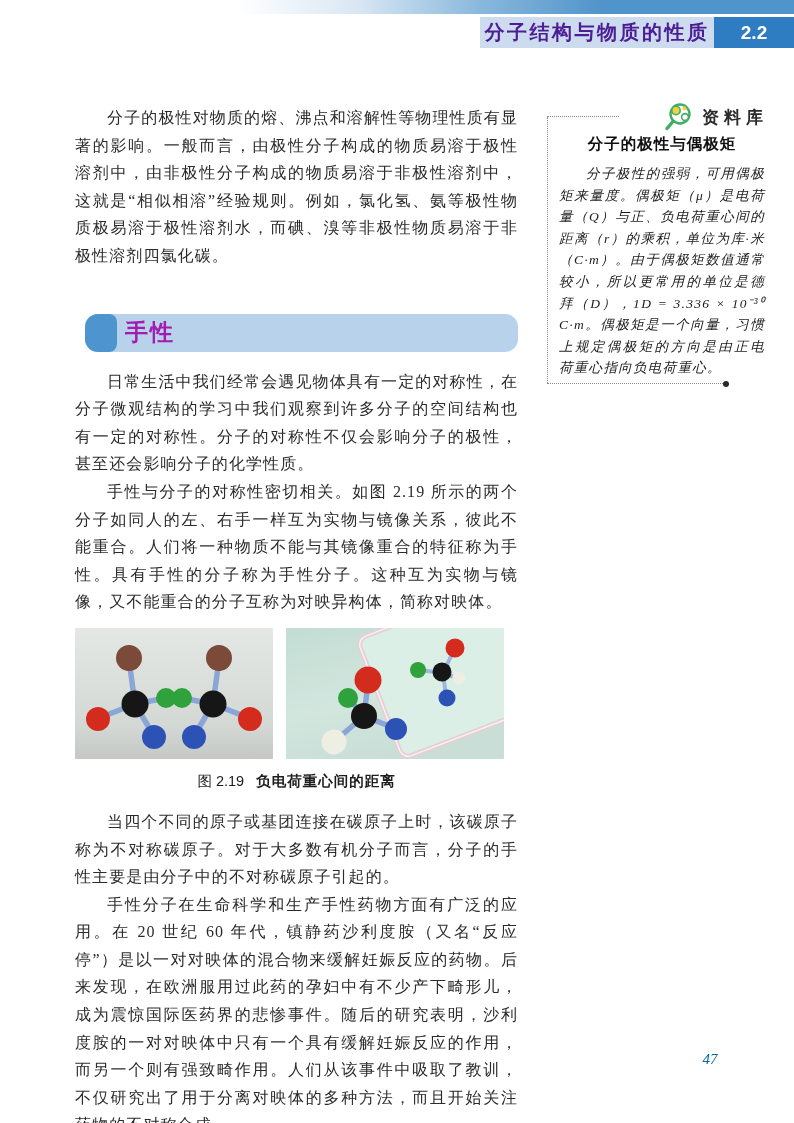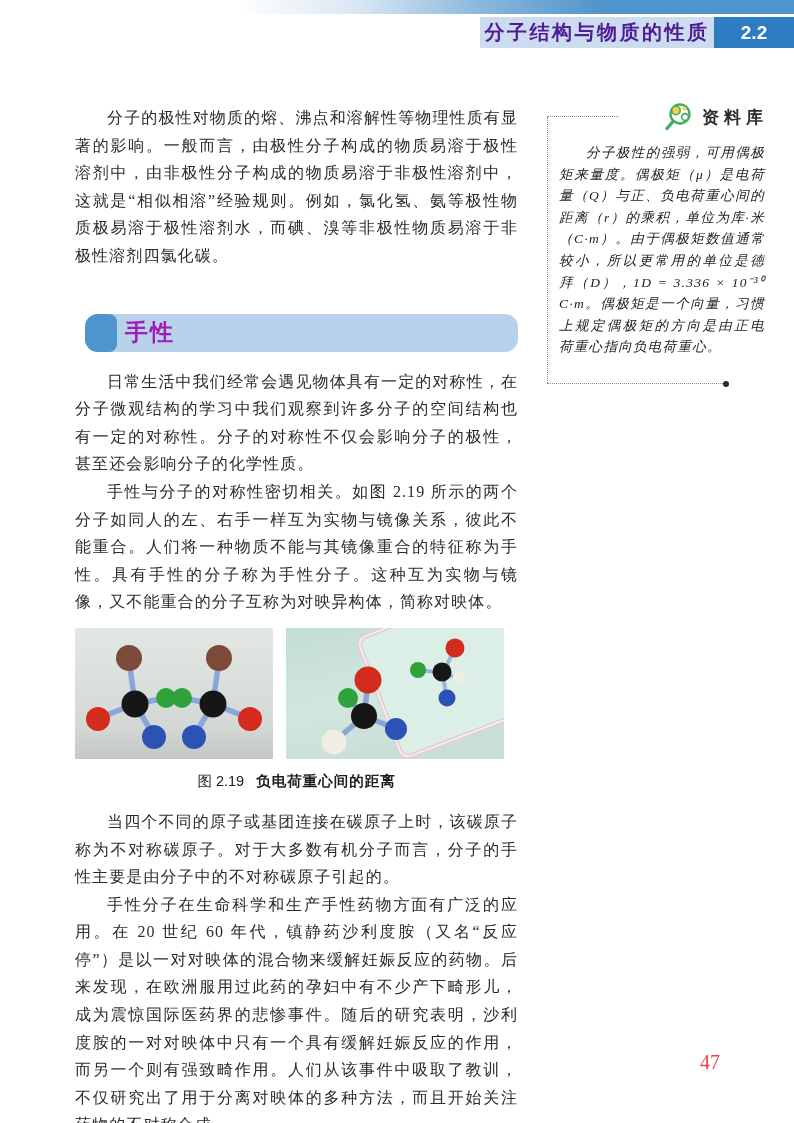"分子的极性与偶极矩" div.sb-title { html: none -> <div>分子的极性与偶极矩</div> }
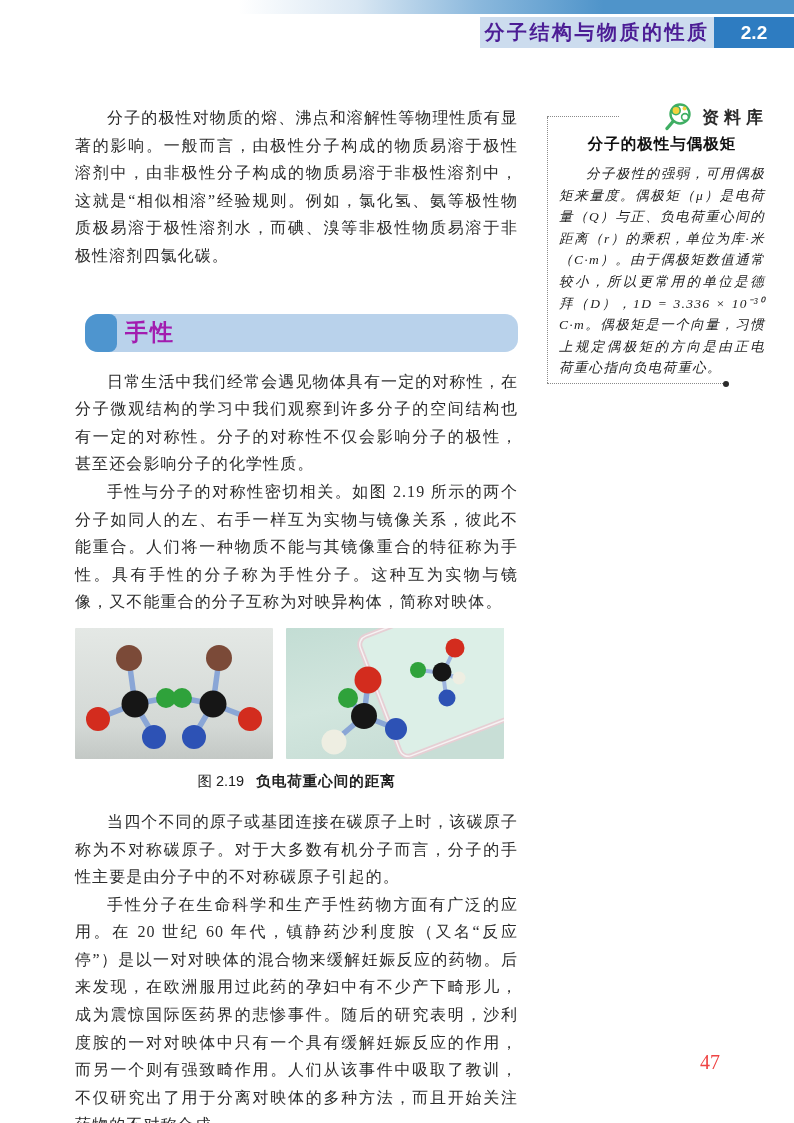"47" .page-number { color: #ef4444 -> #0369a1; font-size: 20px -> 15px; font-style: none -> italic }
